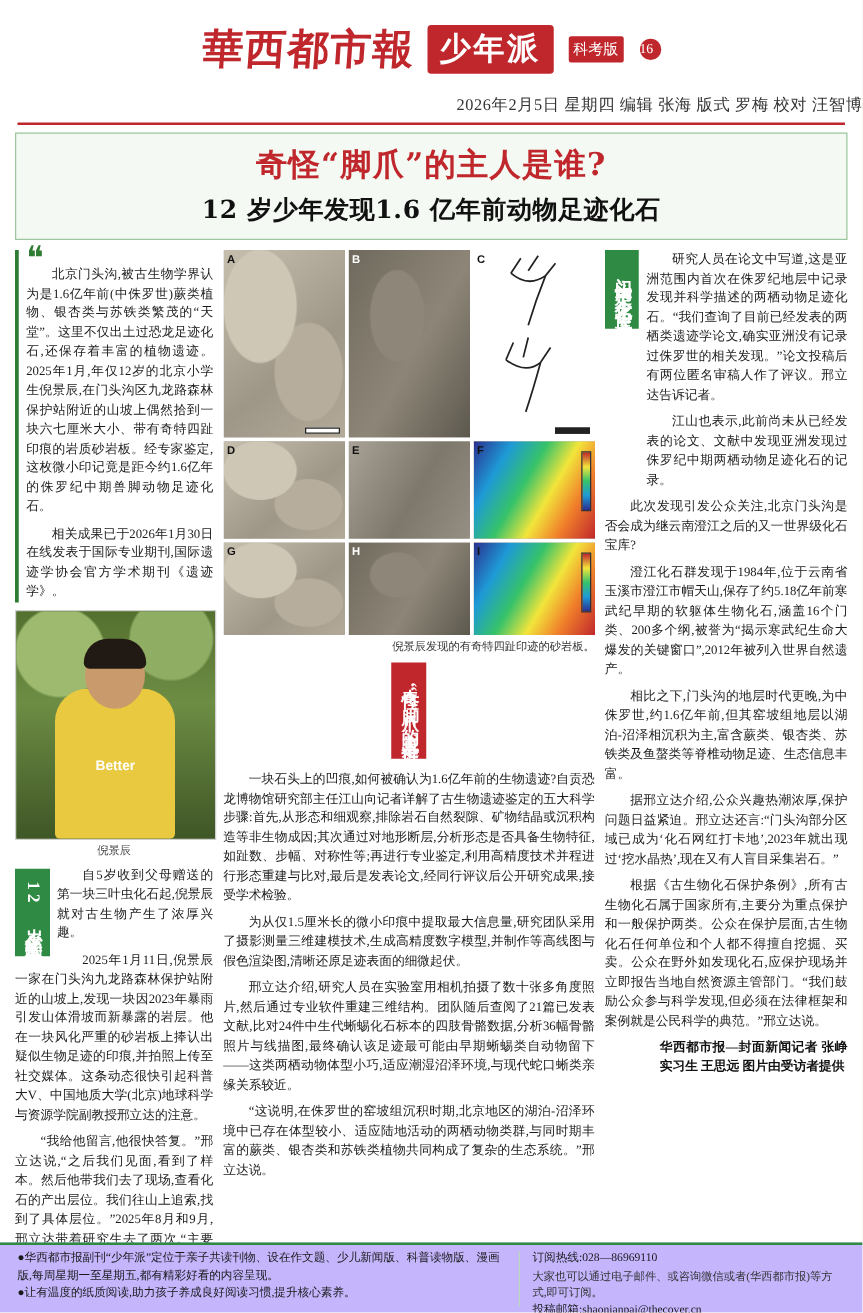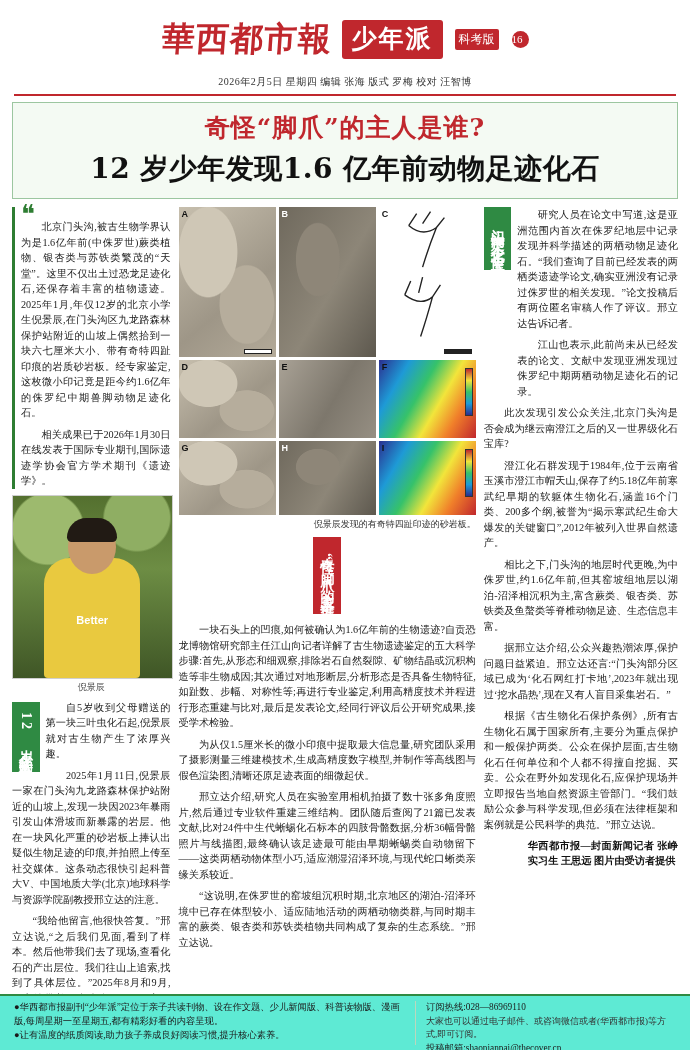"2026年2月5日 星期四 编辑 张海 版式" .byline { font-size: 10px -> 13px; text-align: center -> right }
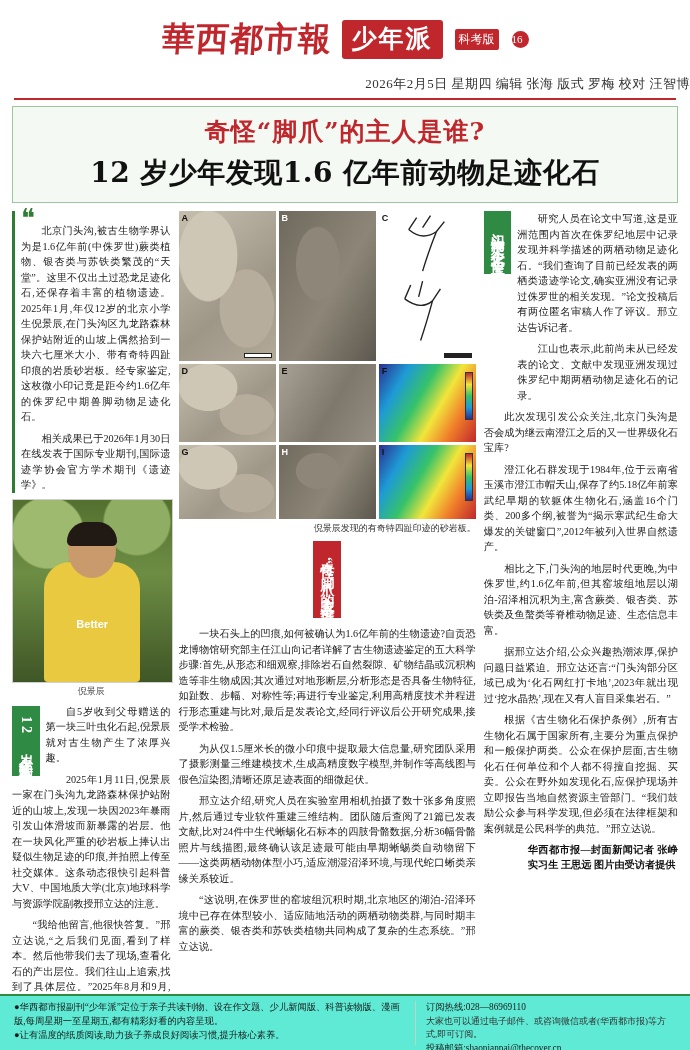"12 岁少年发现1.6 亿年前动物足迹化石" .head2 { font-size: 28px -> 20px }
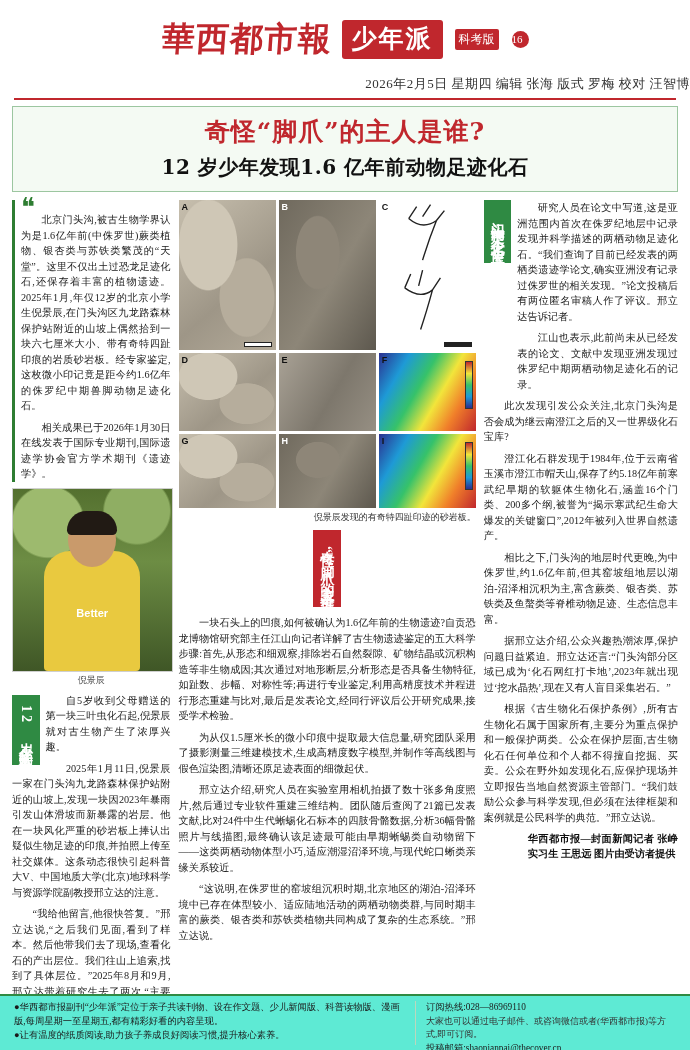"●华西都市报副刊“少年派”定位于亲子共读刊物、设在作文题、少儿新闻版、科普读物版" .footer { background: #5eead4 -> #c4b5fd }
